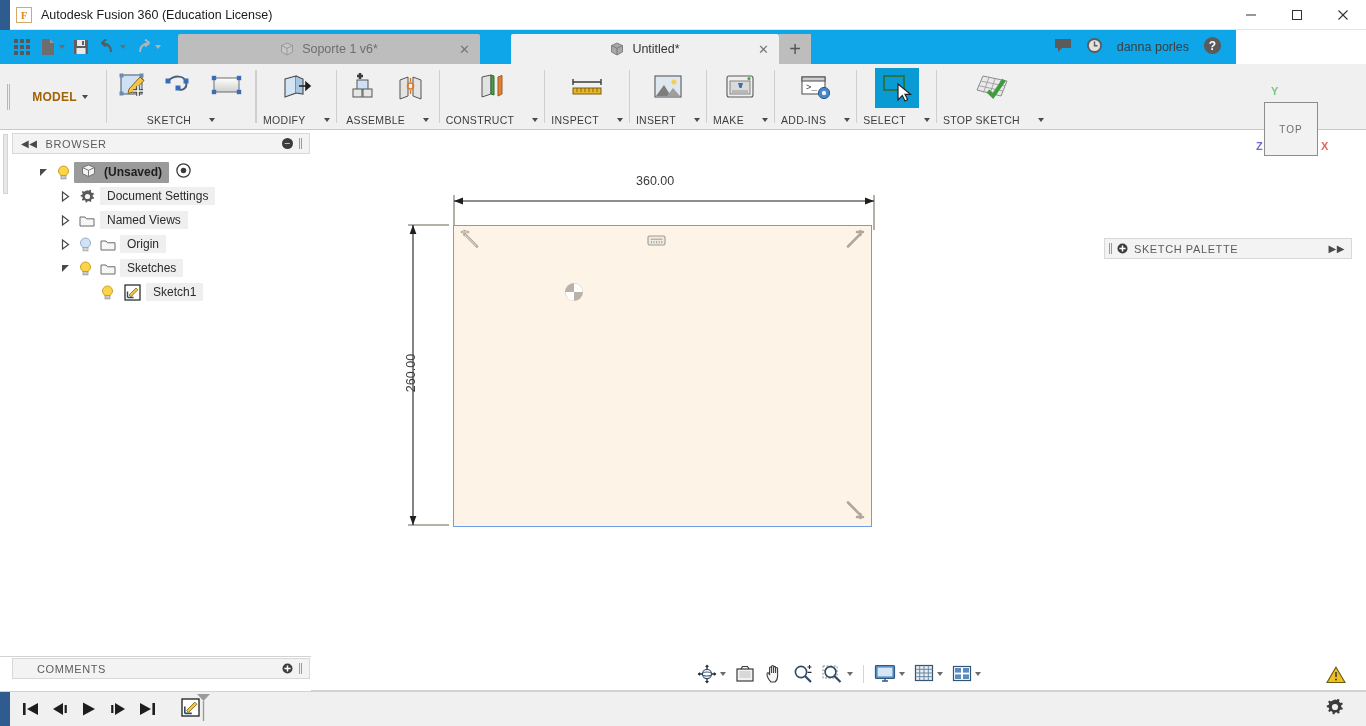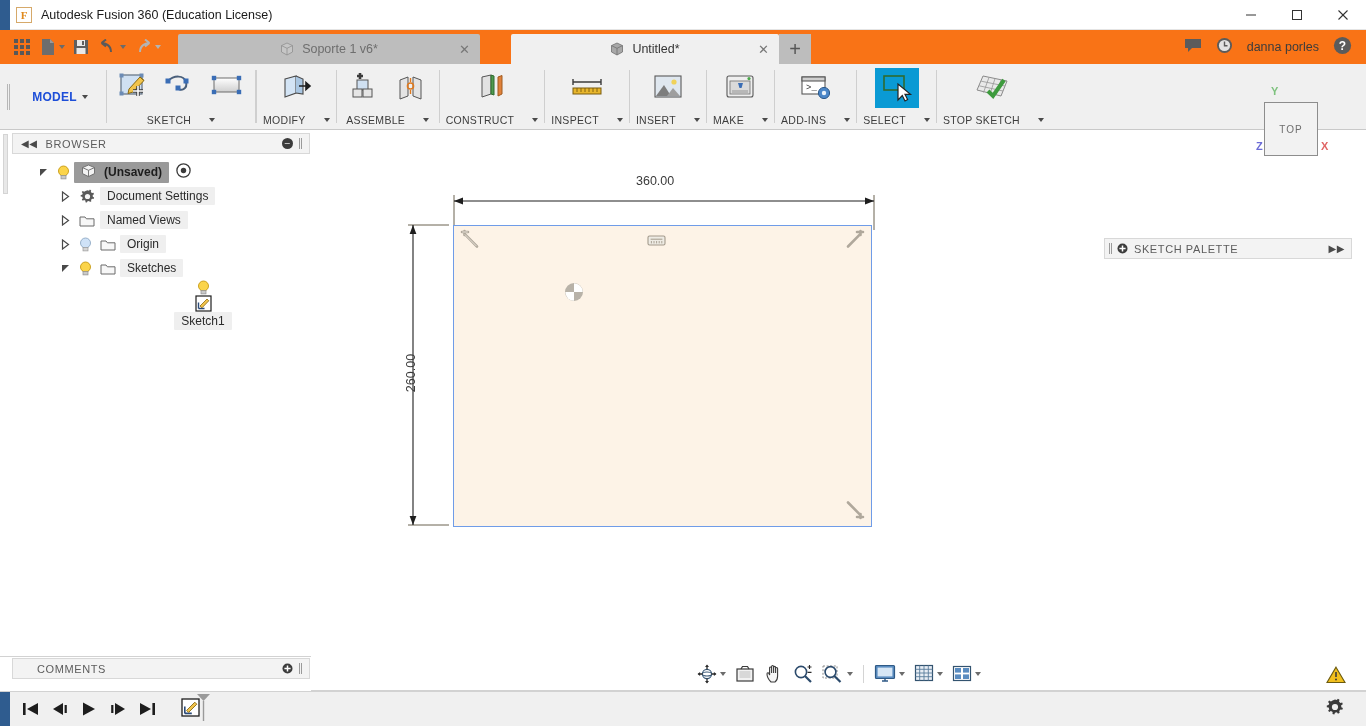"Soporte 1 v6*" .tabstrip { background: #f97316 -> #0ea5e9; width: 1366px -> 1236px }
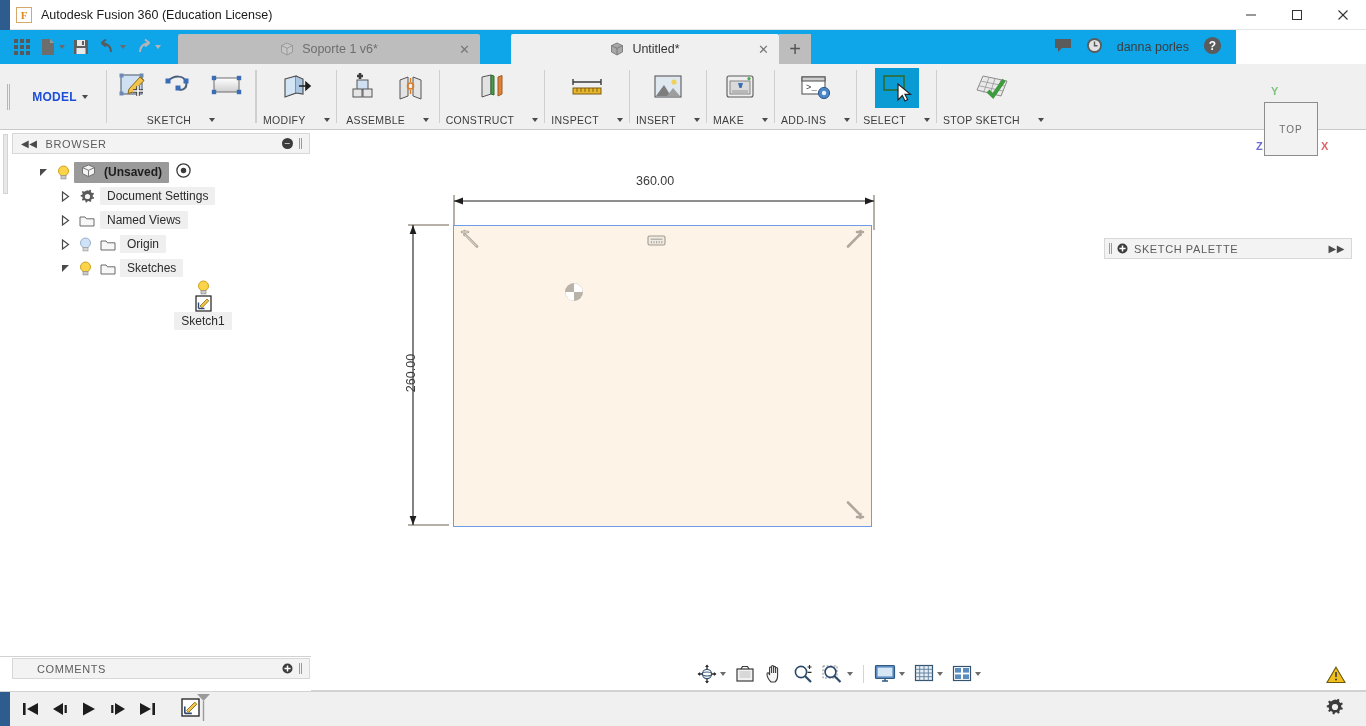"MODEL" .workspace-sel { color: #1d4ed8 -> #a16207 }
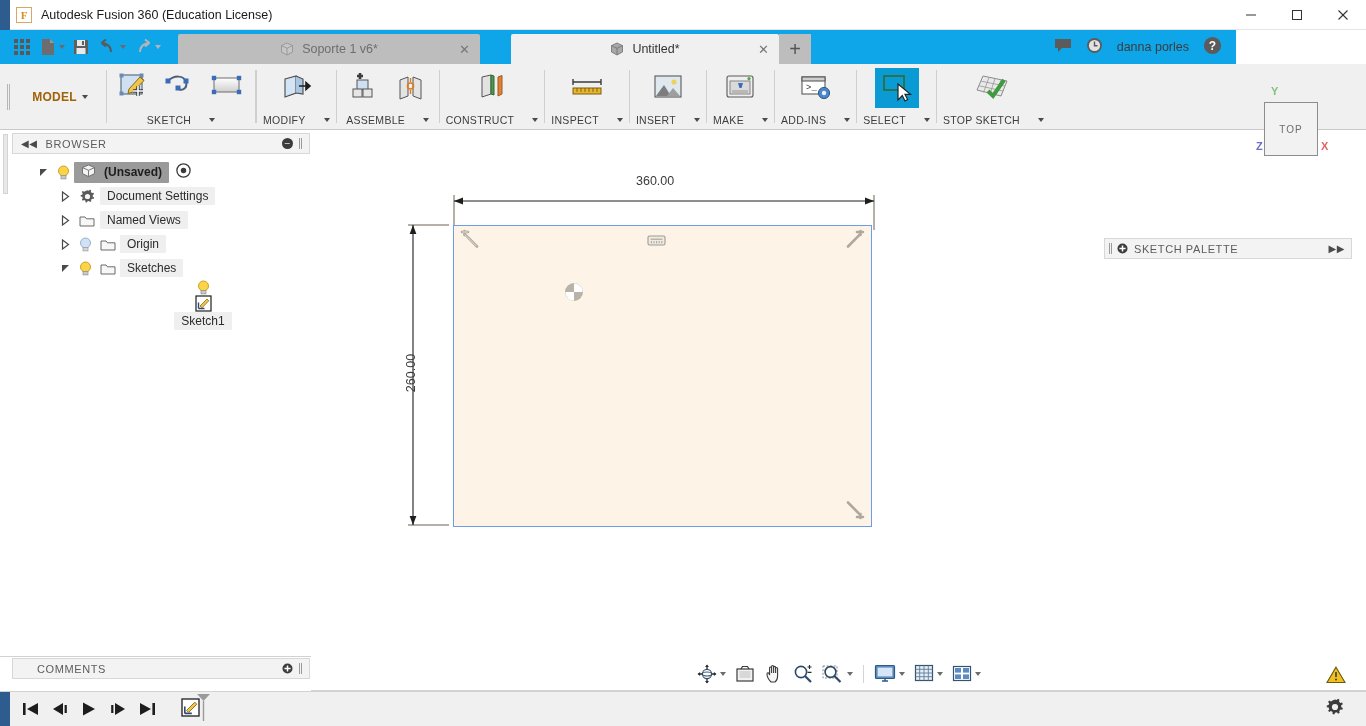"Sketch1" div.tree-row { flex-direction: column -> none }
